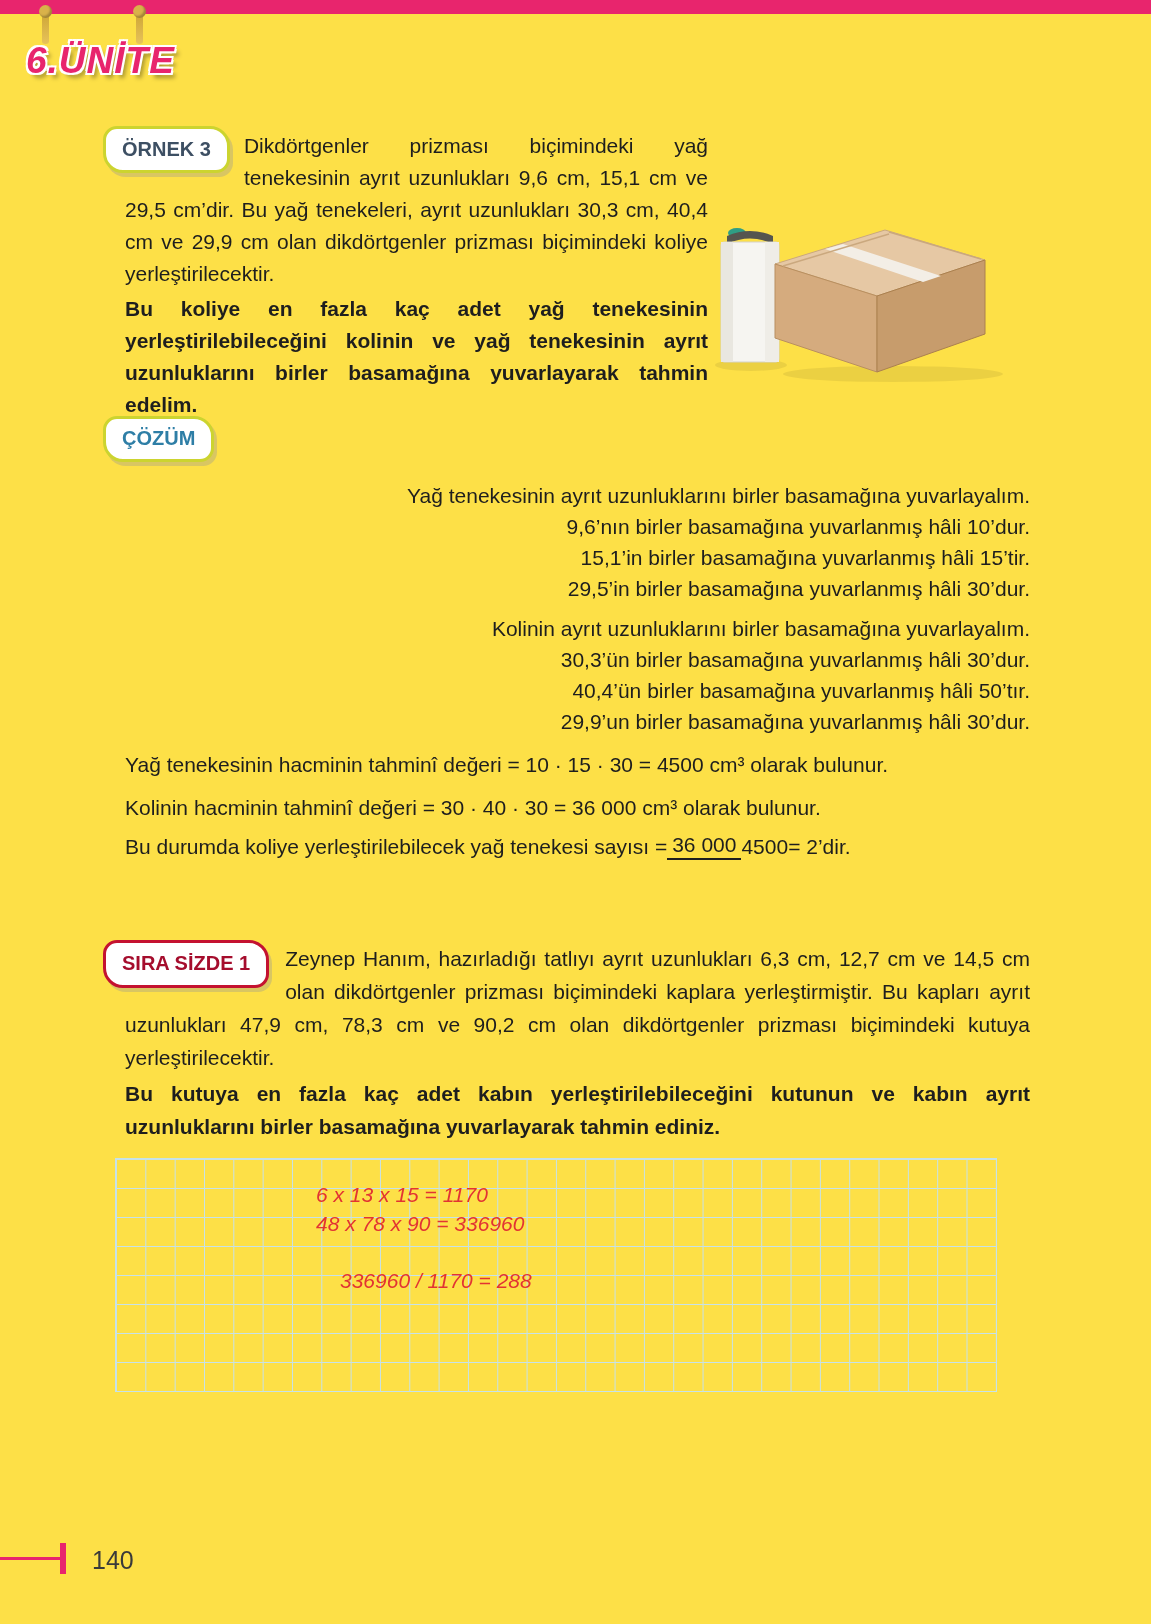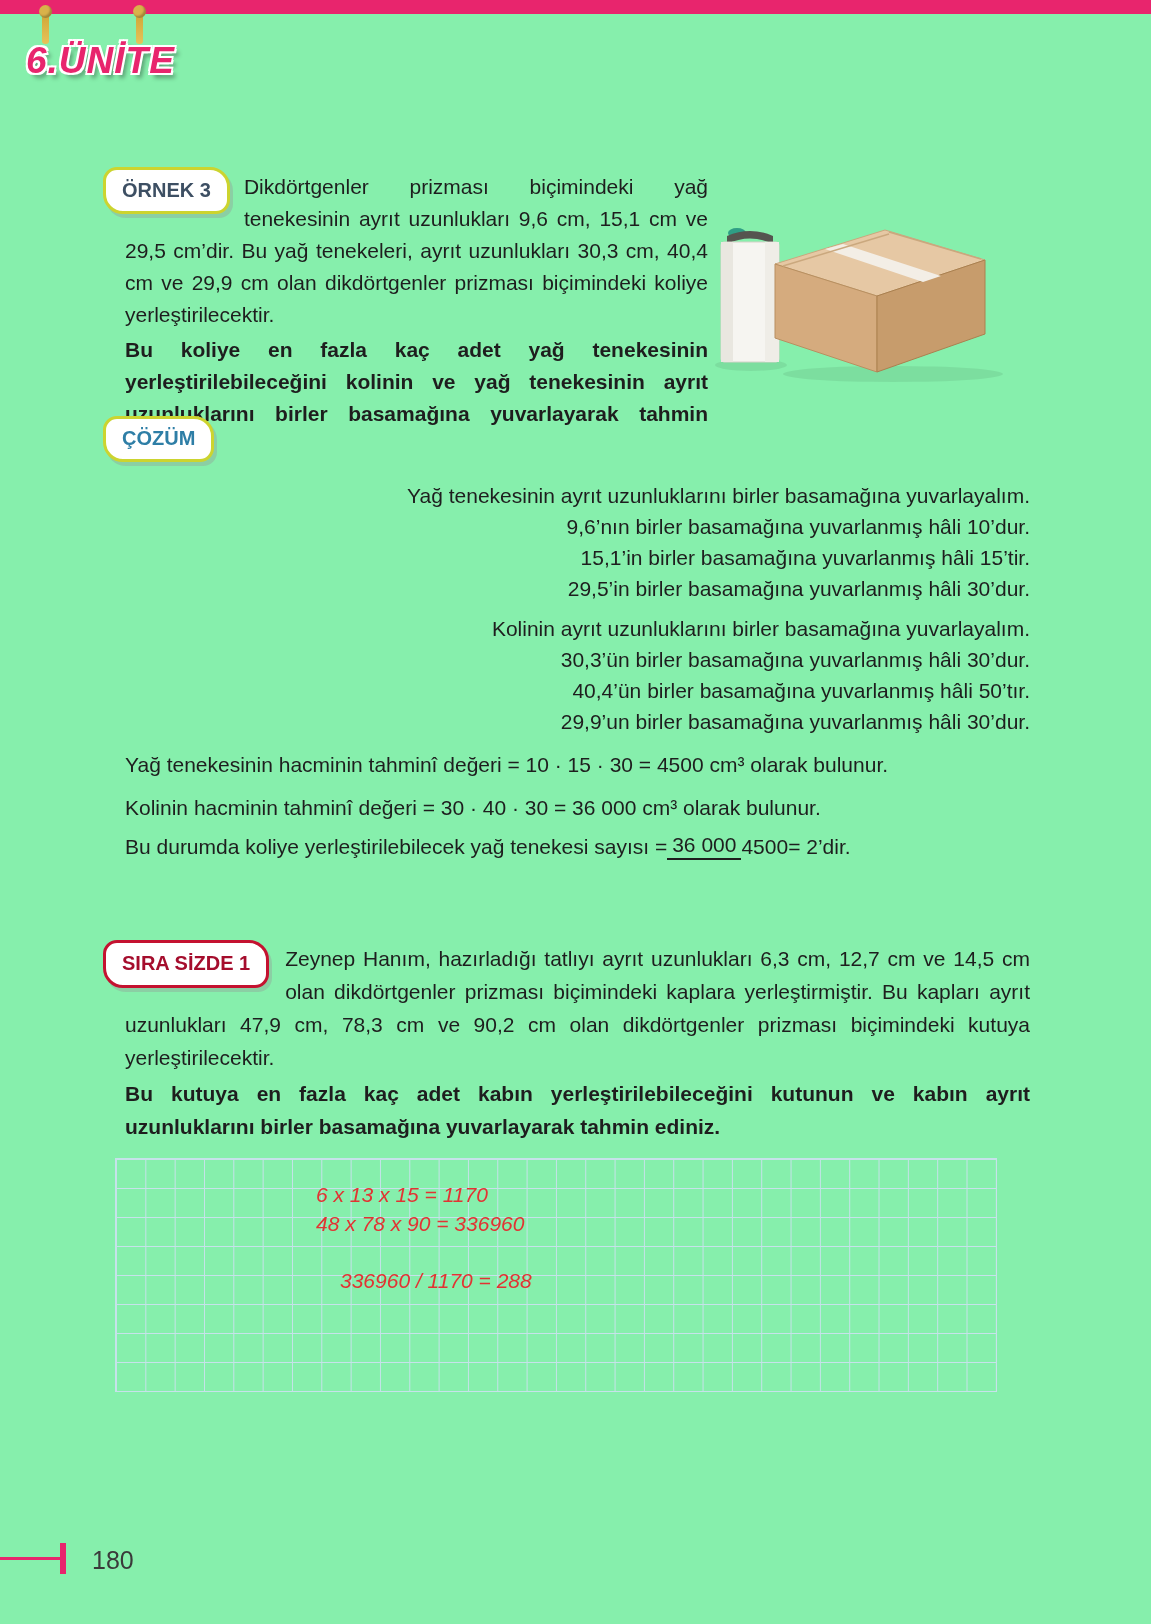"6.ÜNİTE" .page { background: #86efac -> #fde047 }
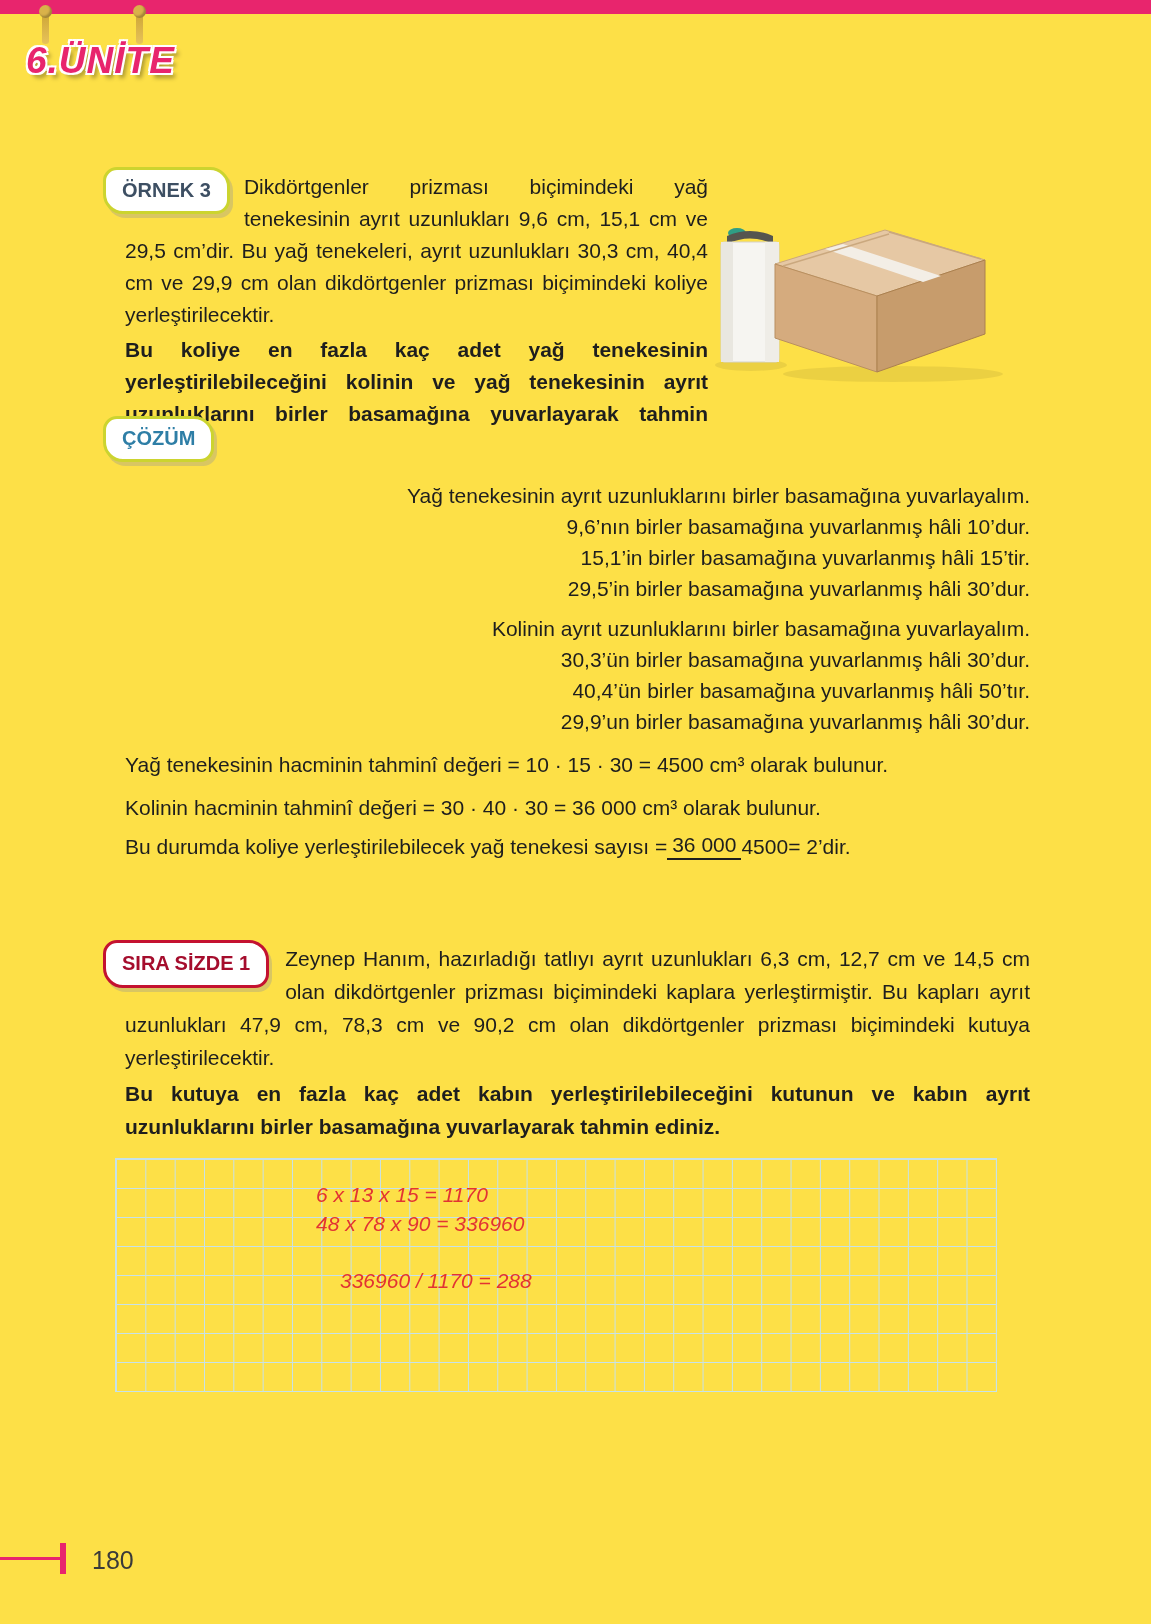"ÖRNEK 3" .ornek-text-col { margin-top: 41px -> none }
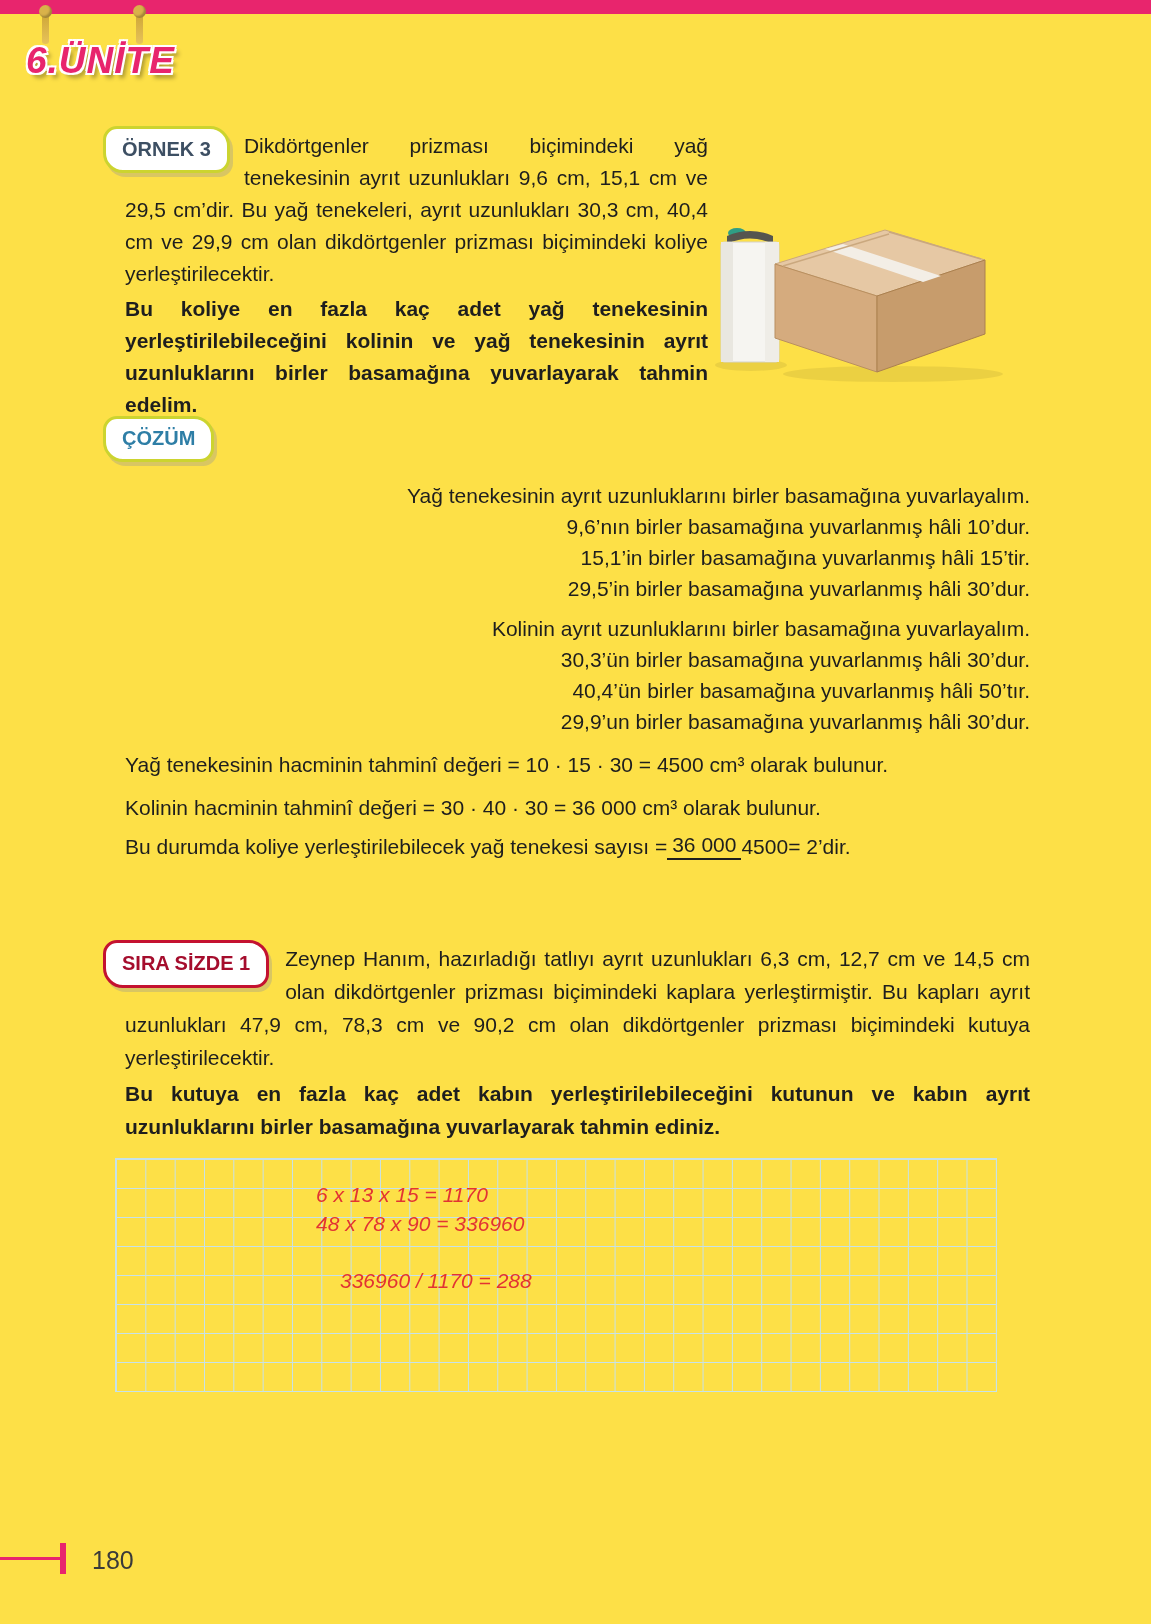"180" div.page-number { text: 180 -> 140 }
